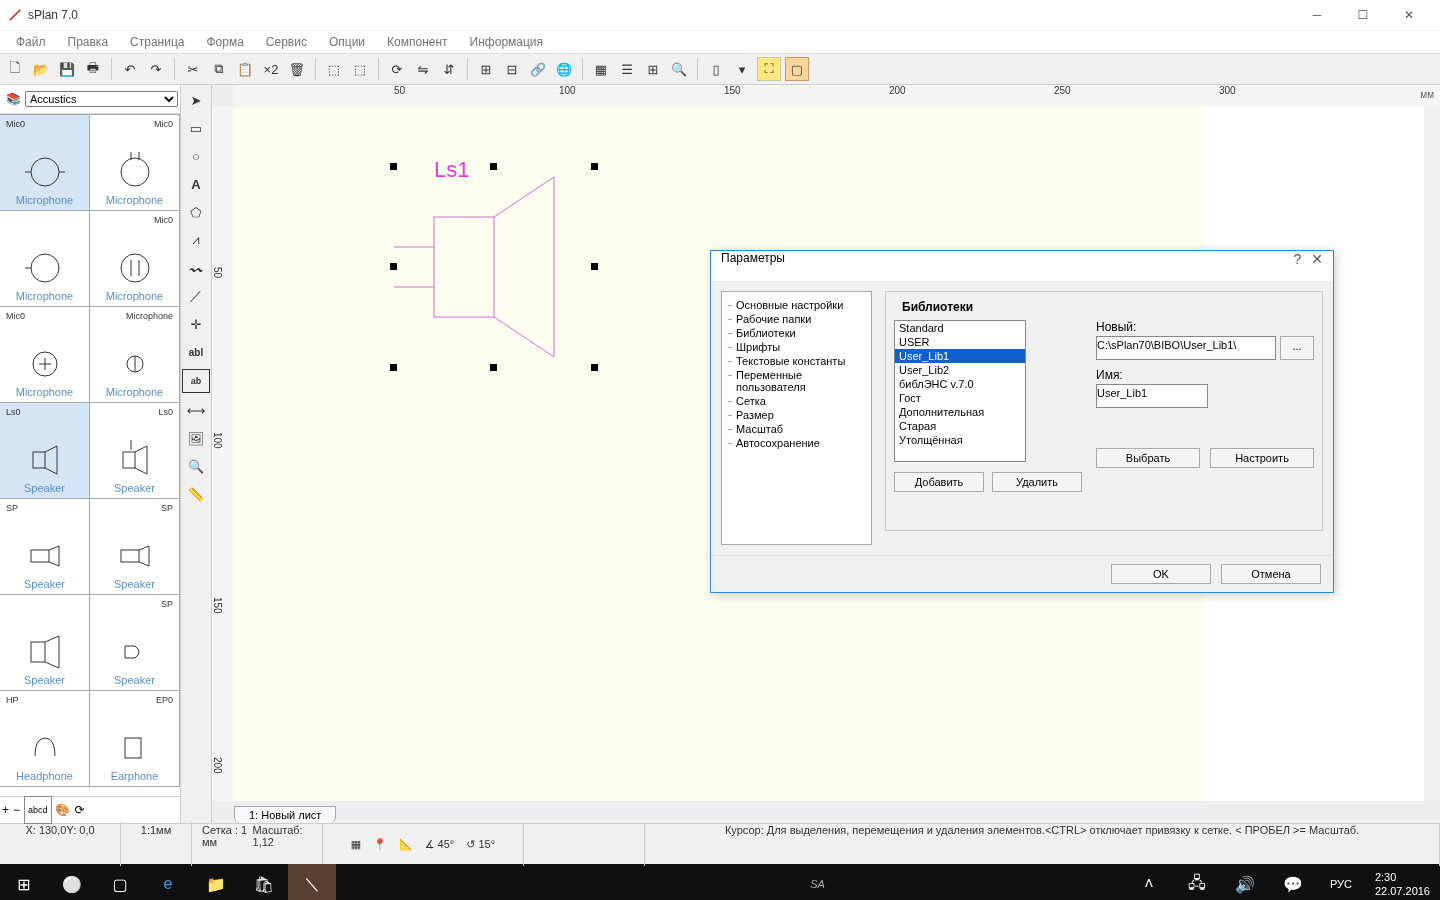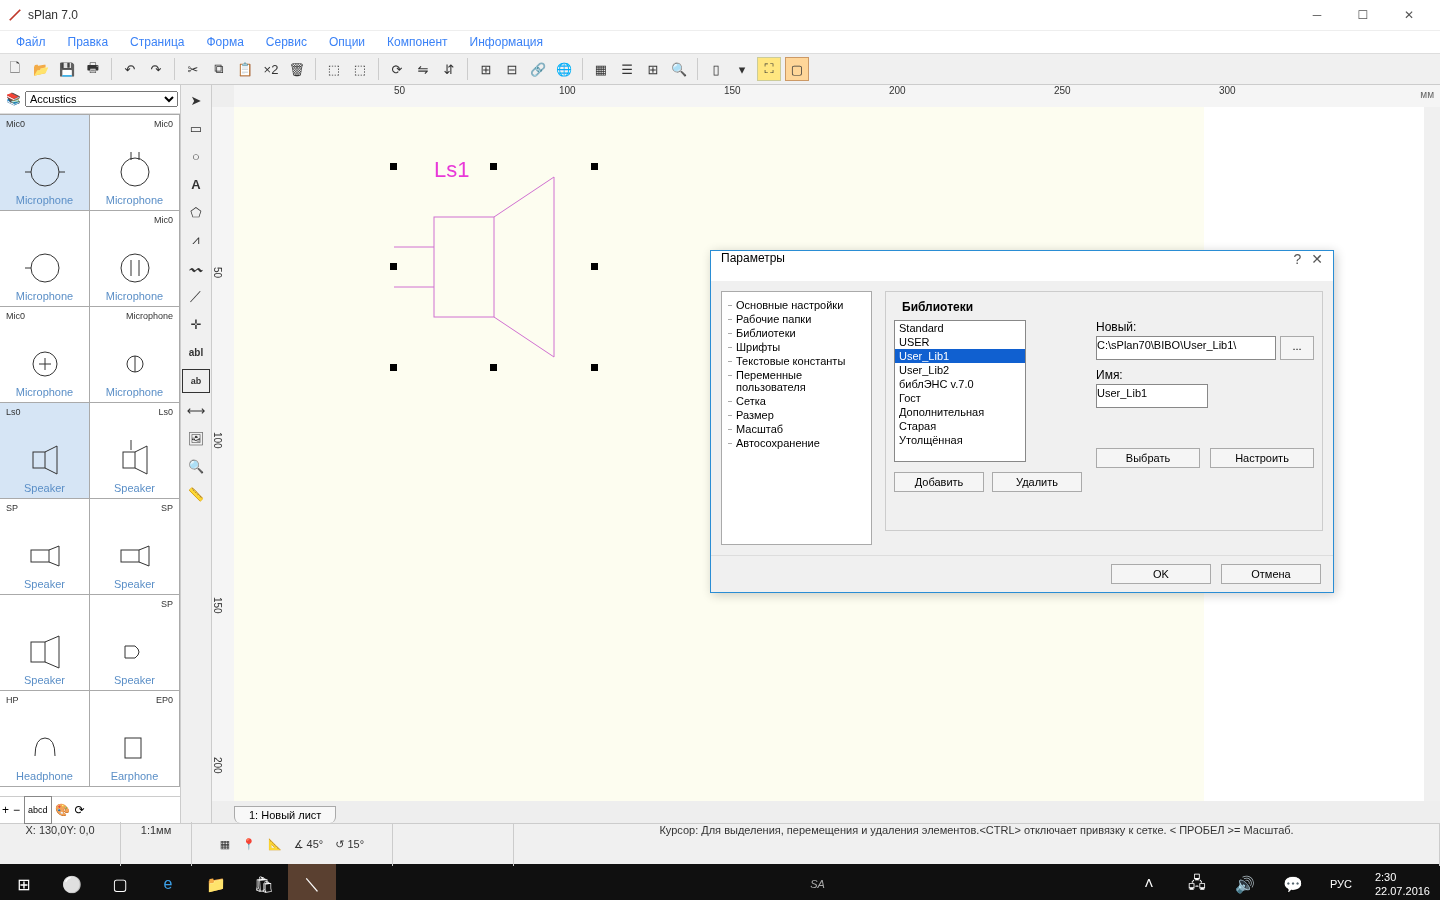"Файл" .menubar span { color: #3b82f6 -> #737373 }
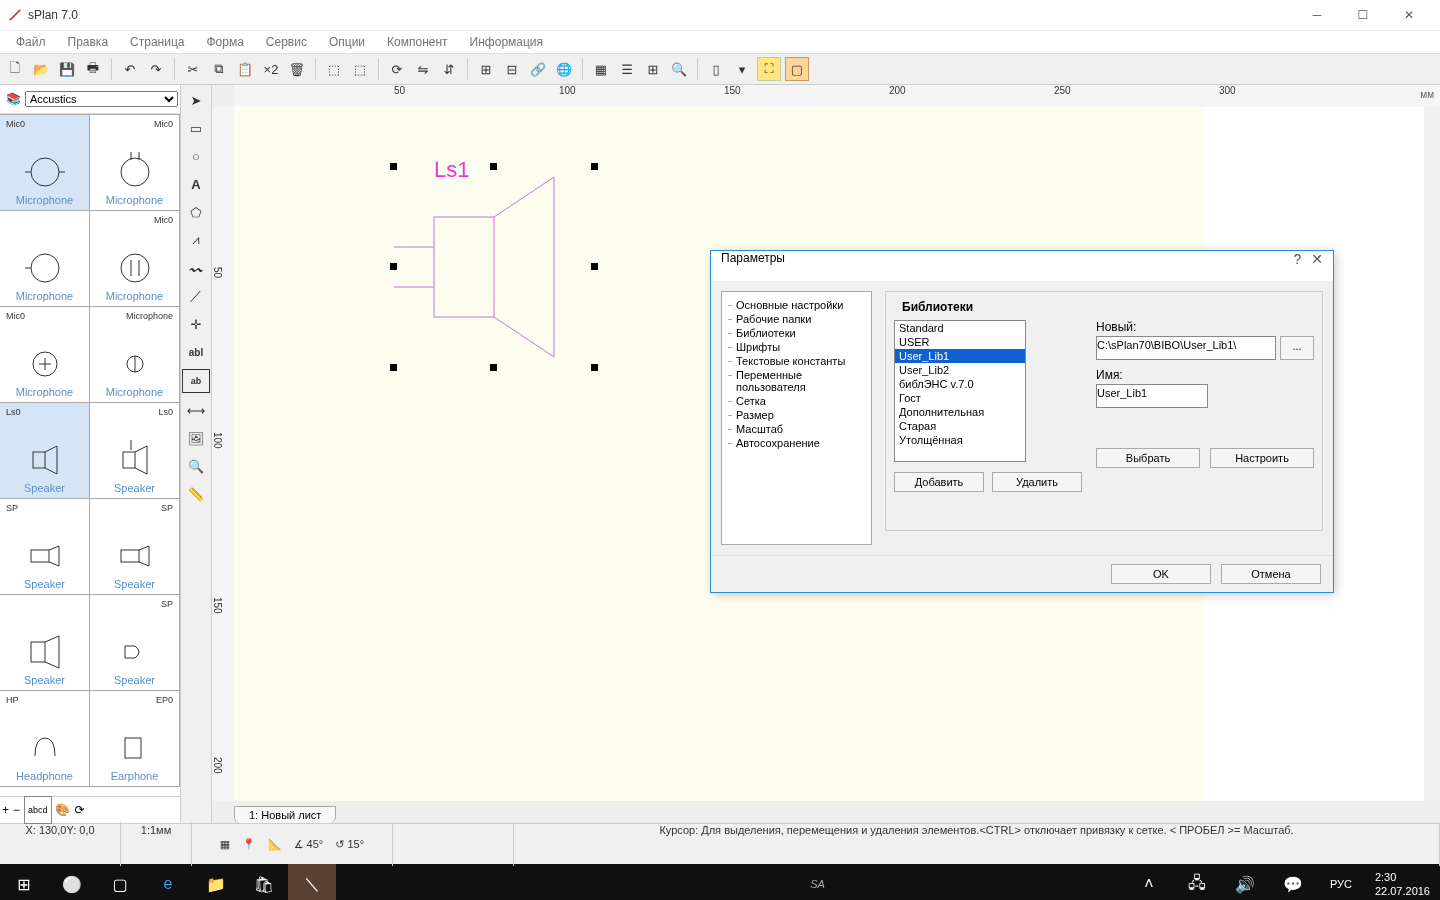"Сетка : 1 мм" div.cell { html: none -> <div> <span>Сетка : 1 мм</span> <span>Масштаб: 1,12</span> </div> }
